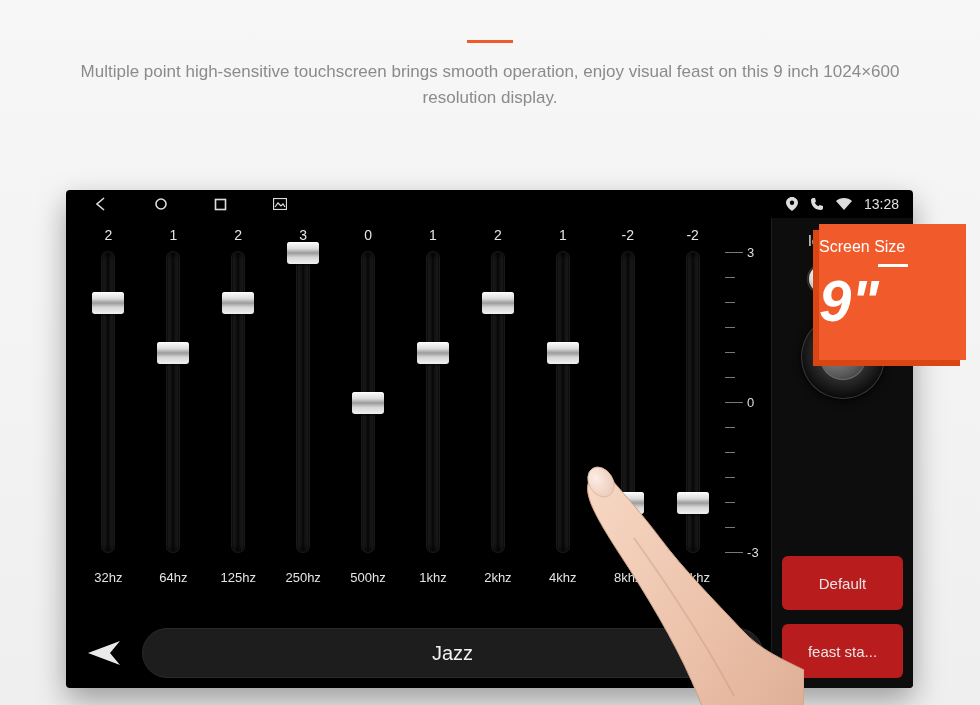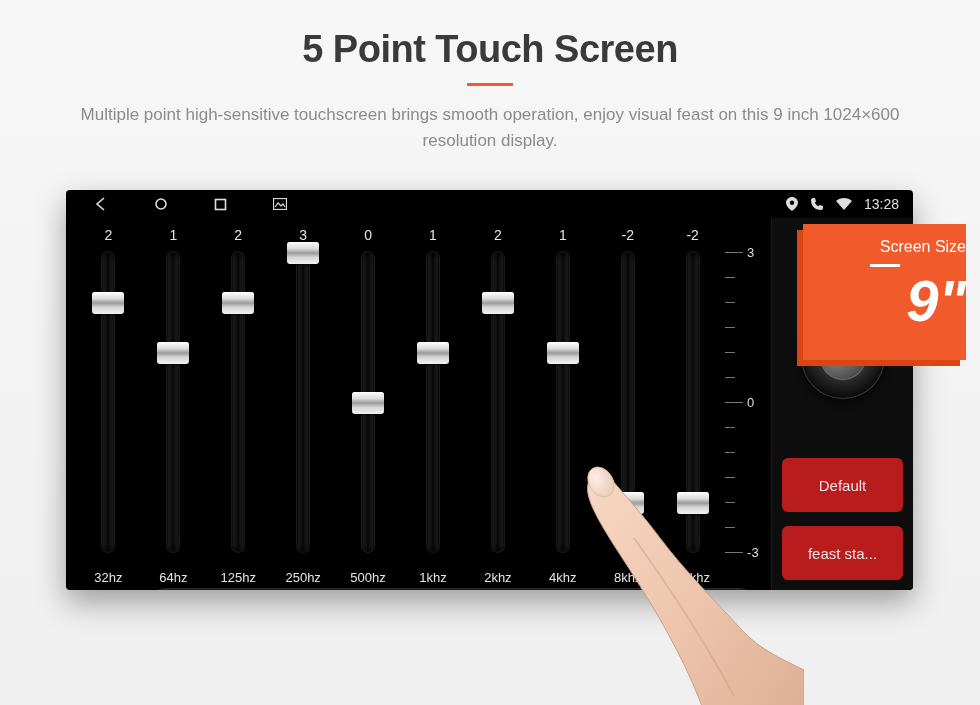"5 Point Touch Screen" h1 { html: <h1>5 Point Touch Screen</h1> -> none }
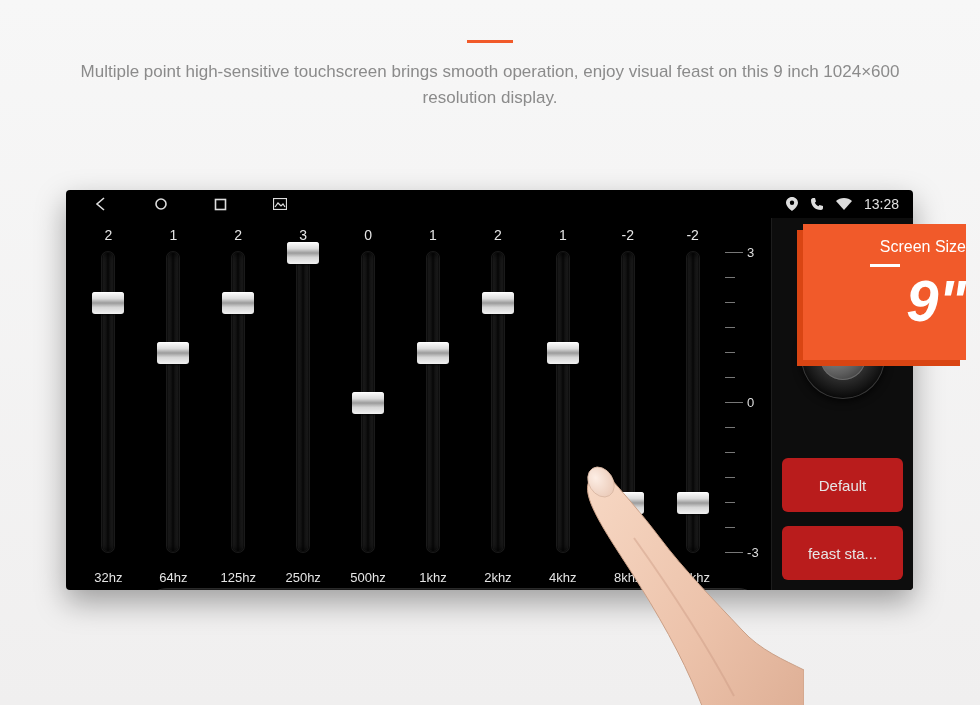"13:28" .device { height: 400px -> 498px }
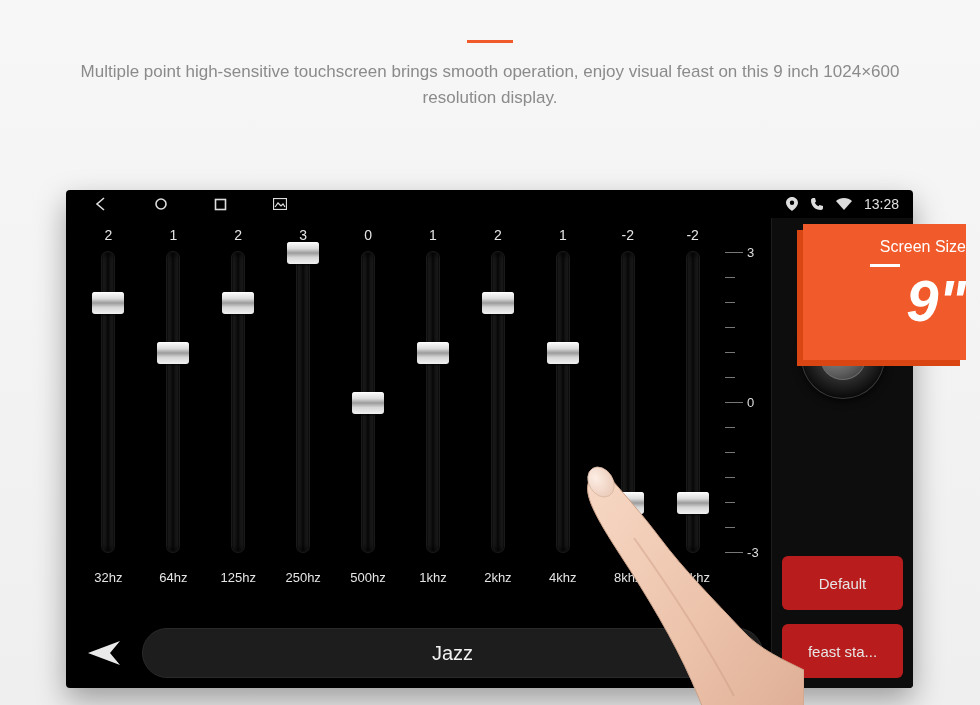"Screen Size" .badge { text-align: right -> left; width: 163px -> 147px }
